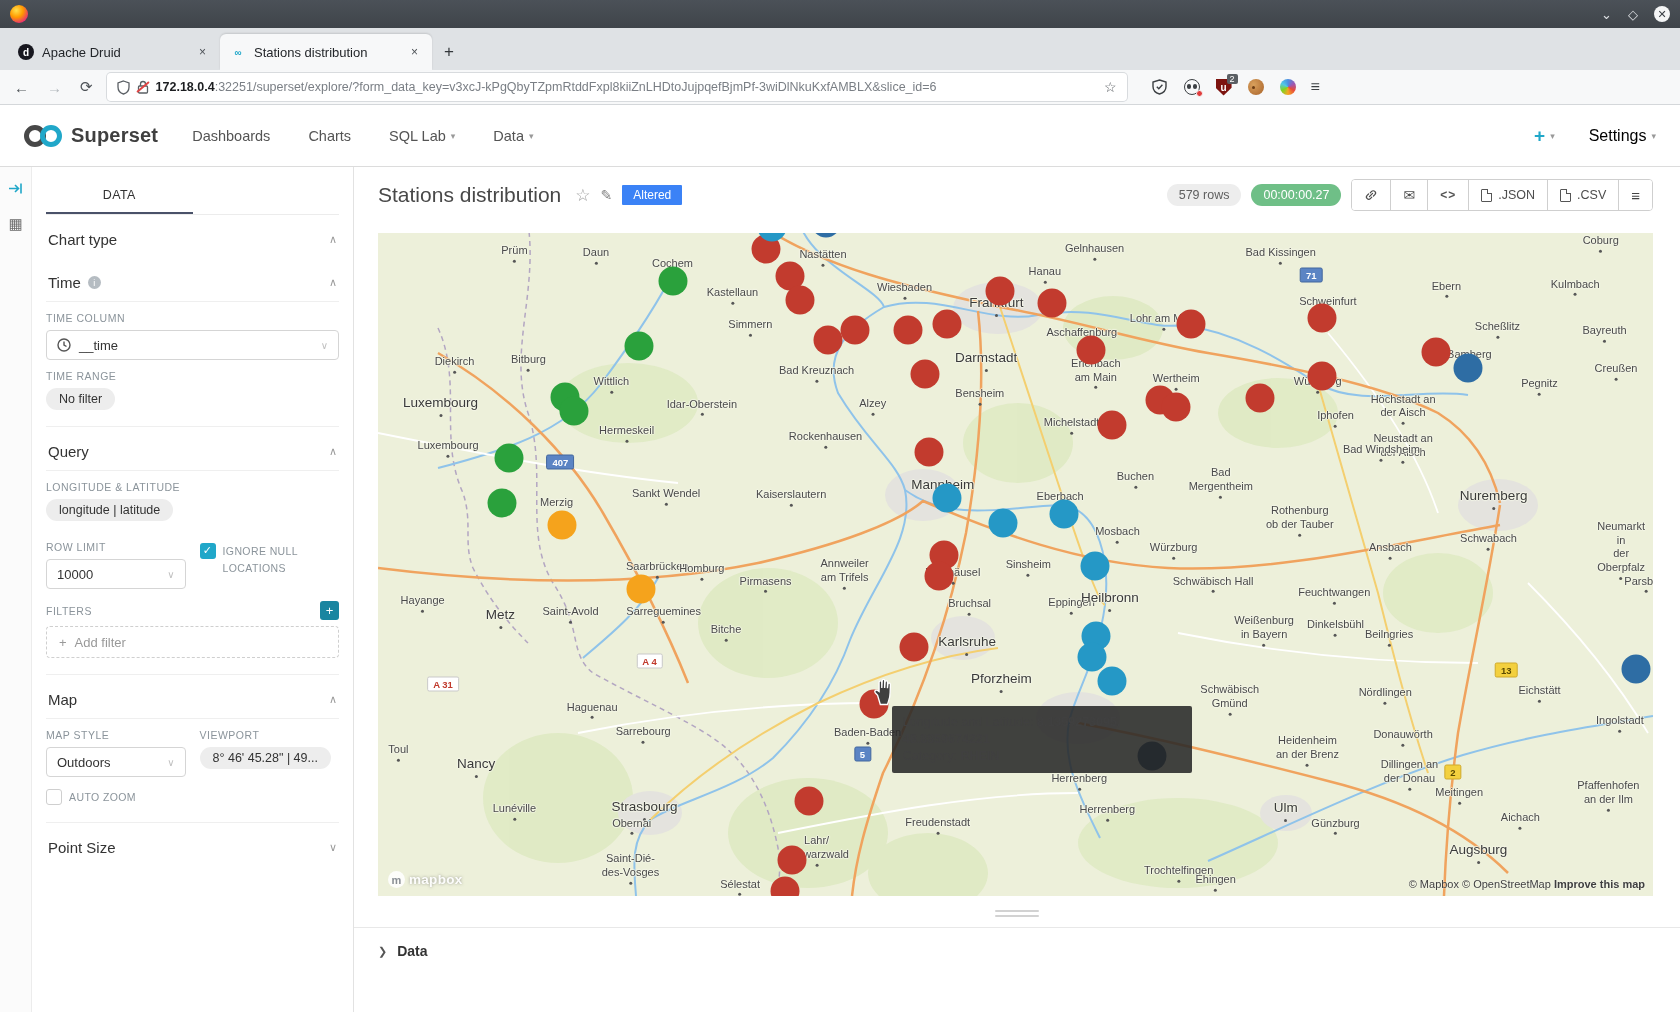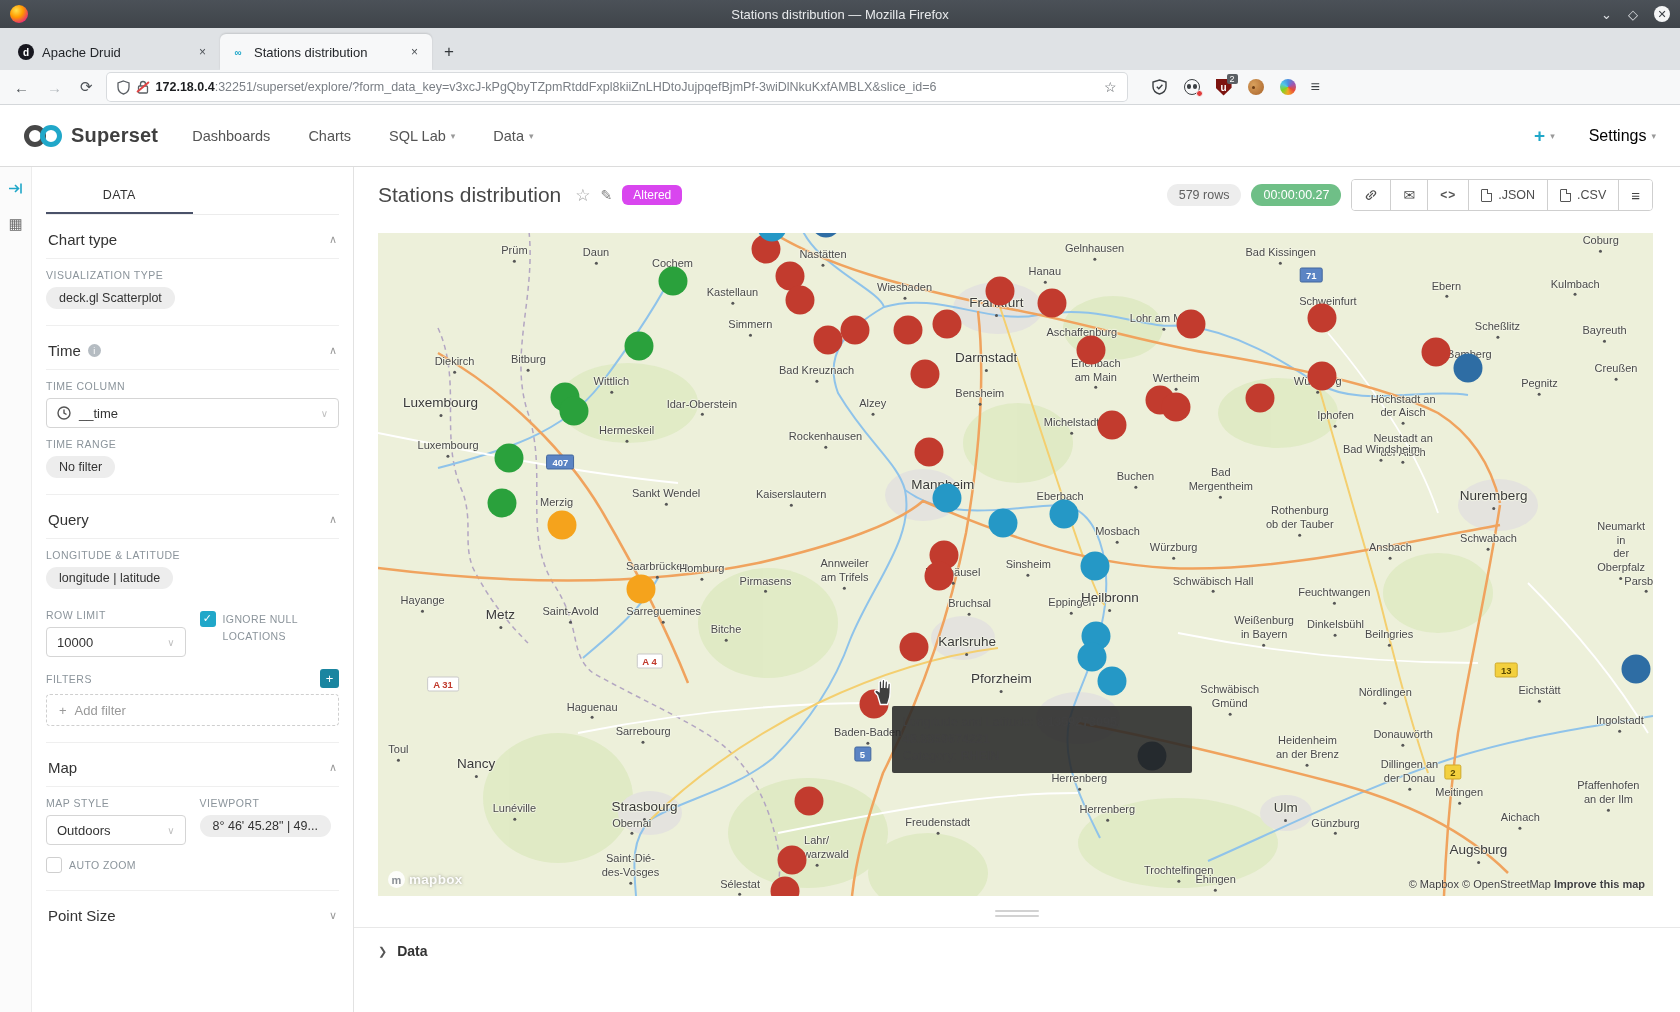"Stations distribution — Mozilla Firefox" div.win-title { html: <div>Stations distribution — Mozilla Firefox</div> -> none }
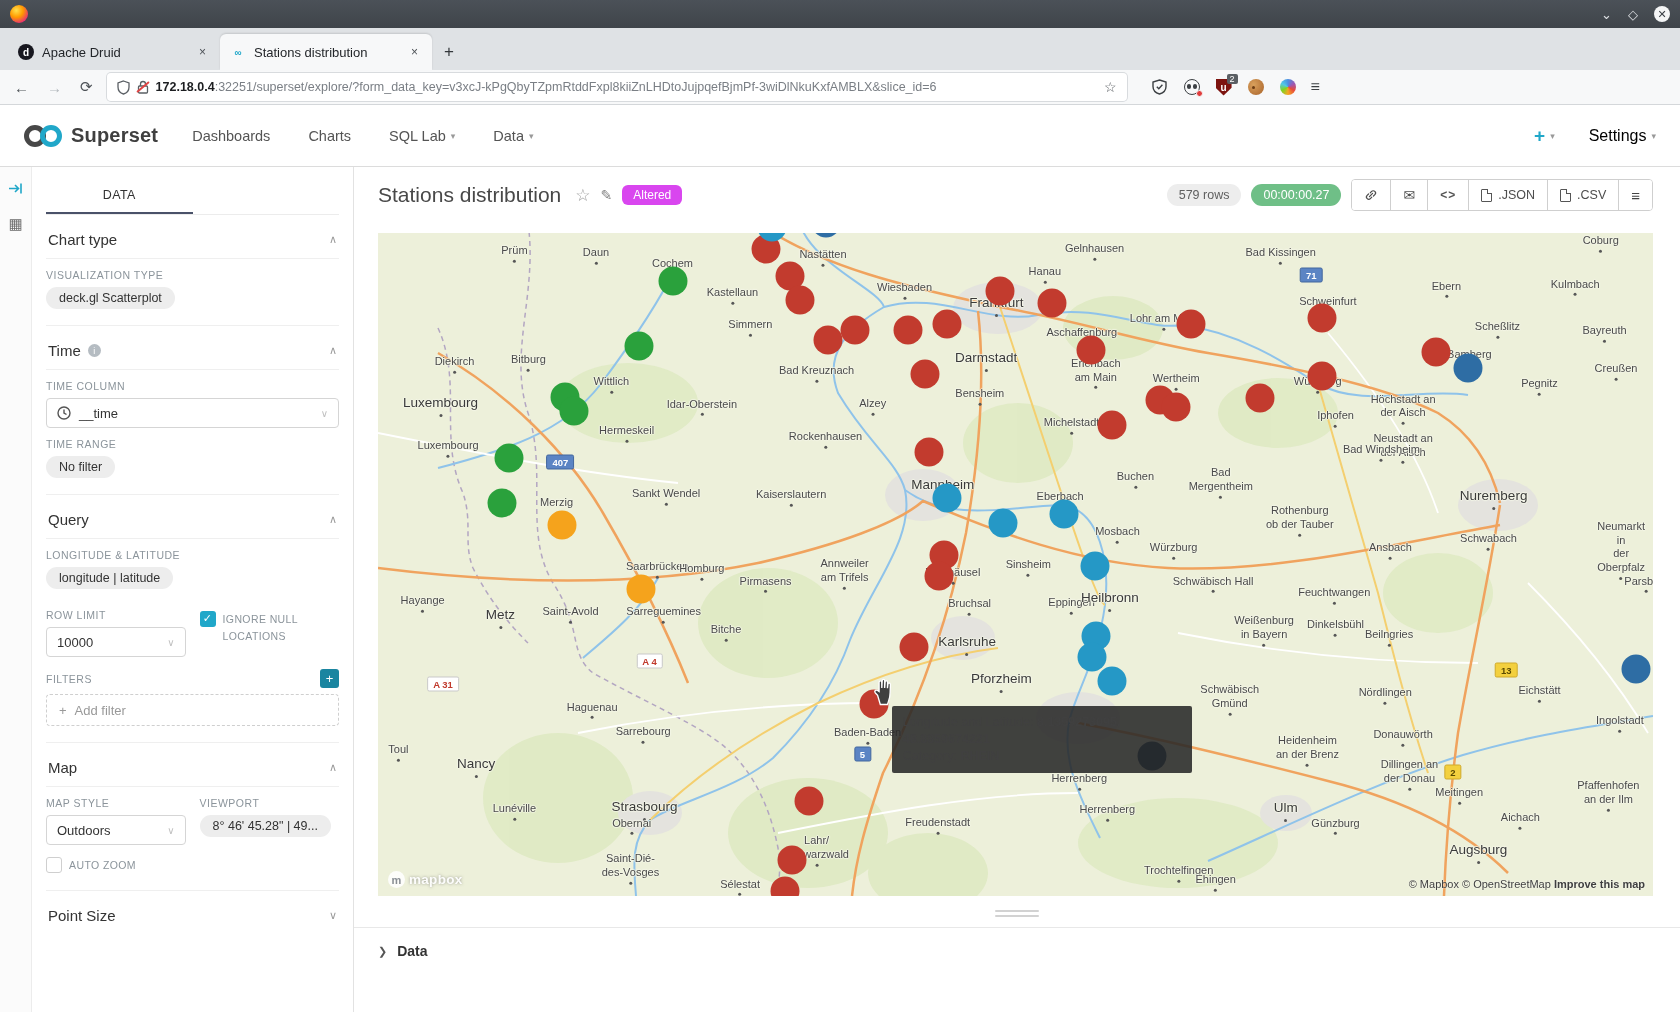"Altered" .badge-altered { background: #d946ef -> #3b82f6; border-radius: 6px -> 1px }
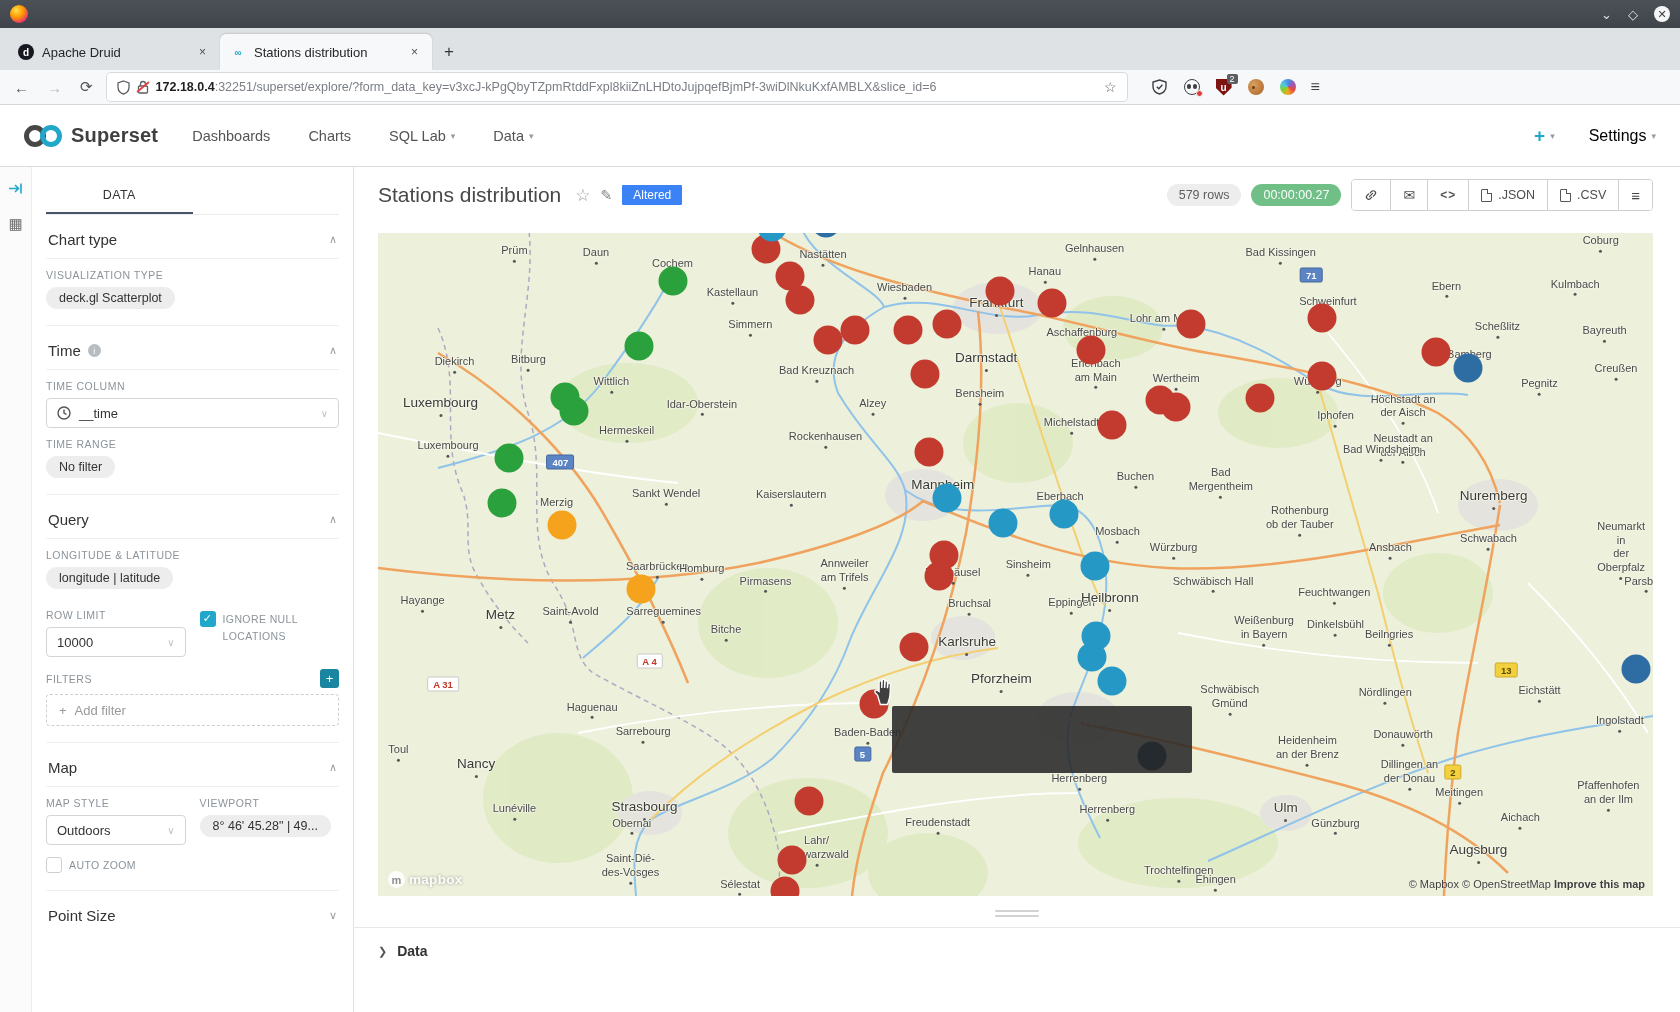"VISUALIZATION TYPE" div.sec-body { html: <div> <div>VISUALIZATION TYPE</div> <span>deck.gl Scatterplot</span> </div> -> none }
